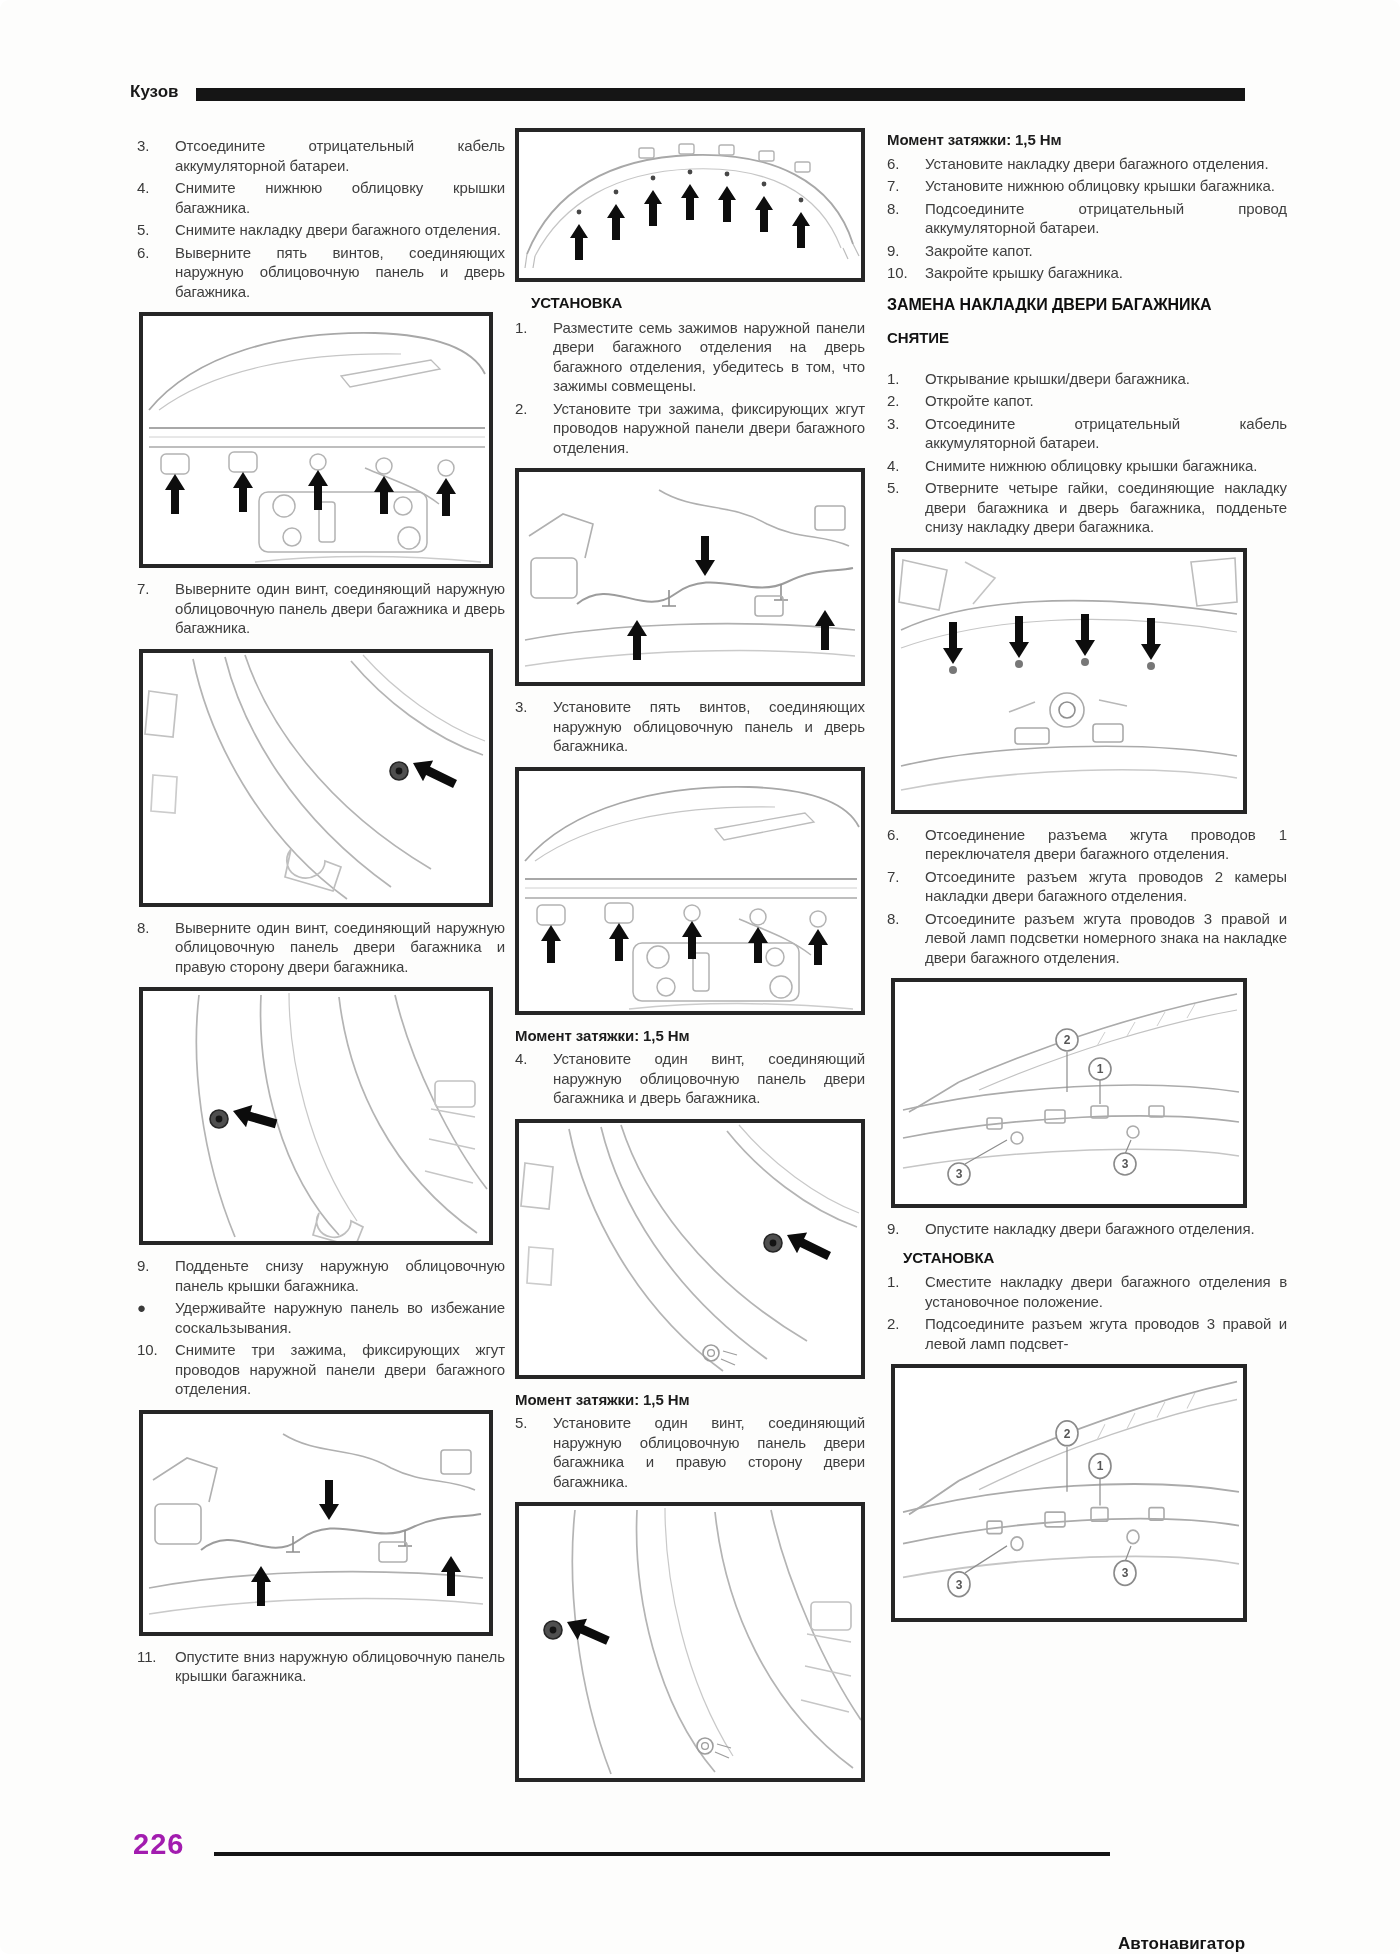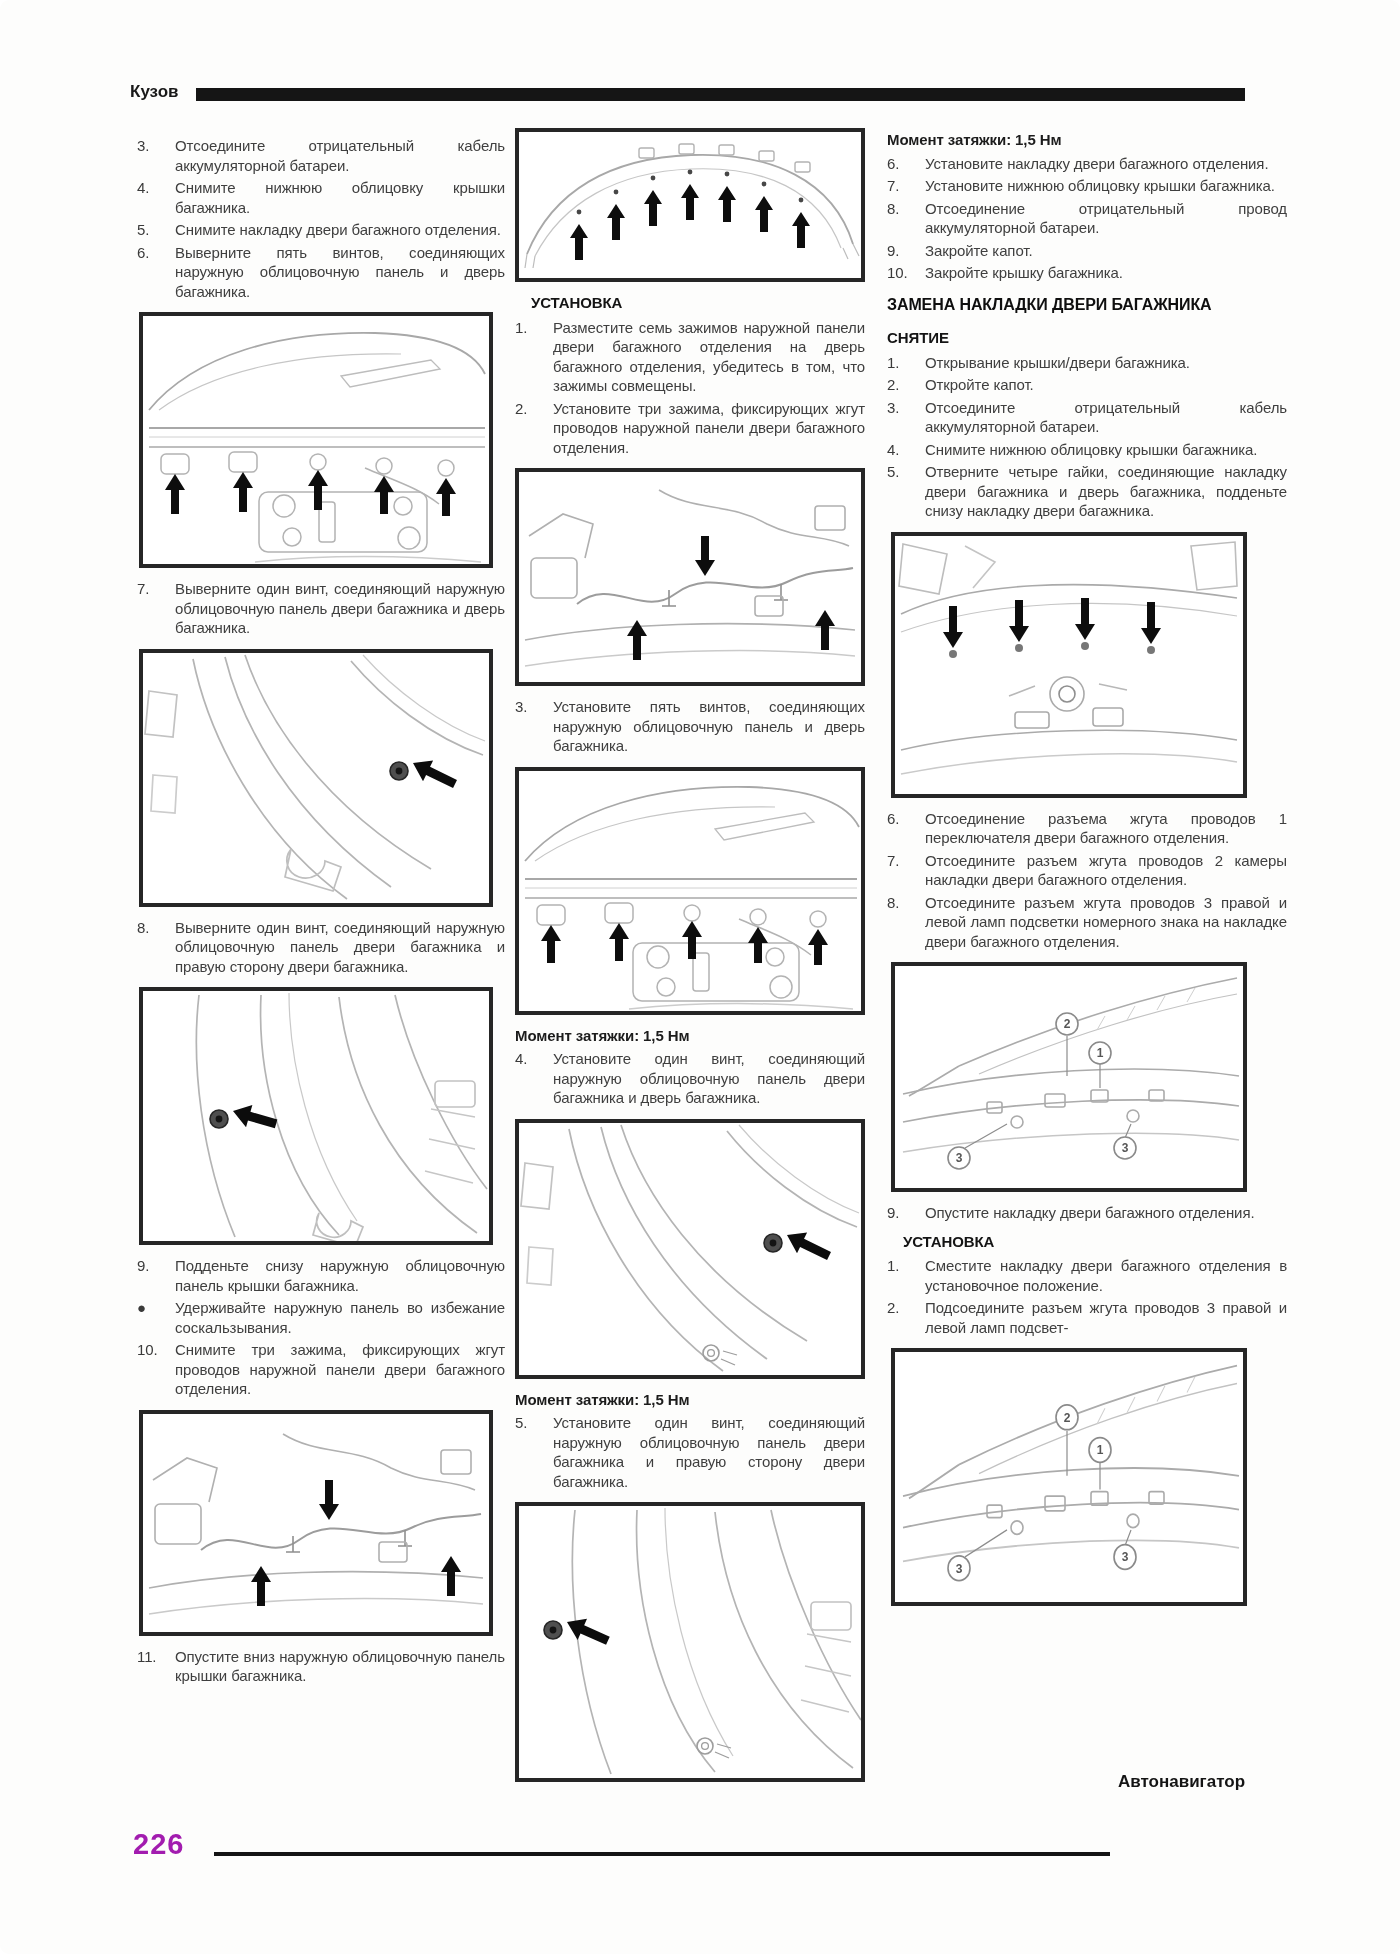"Отсоединение отрицательный провод" span.txt { text: Отсоединение -> Подсоедините }
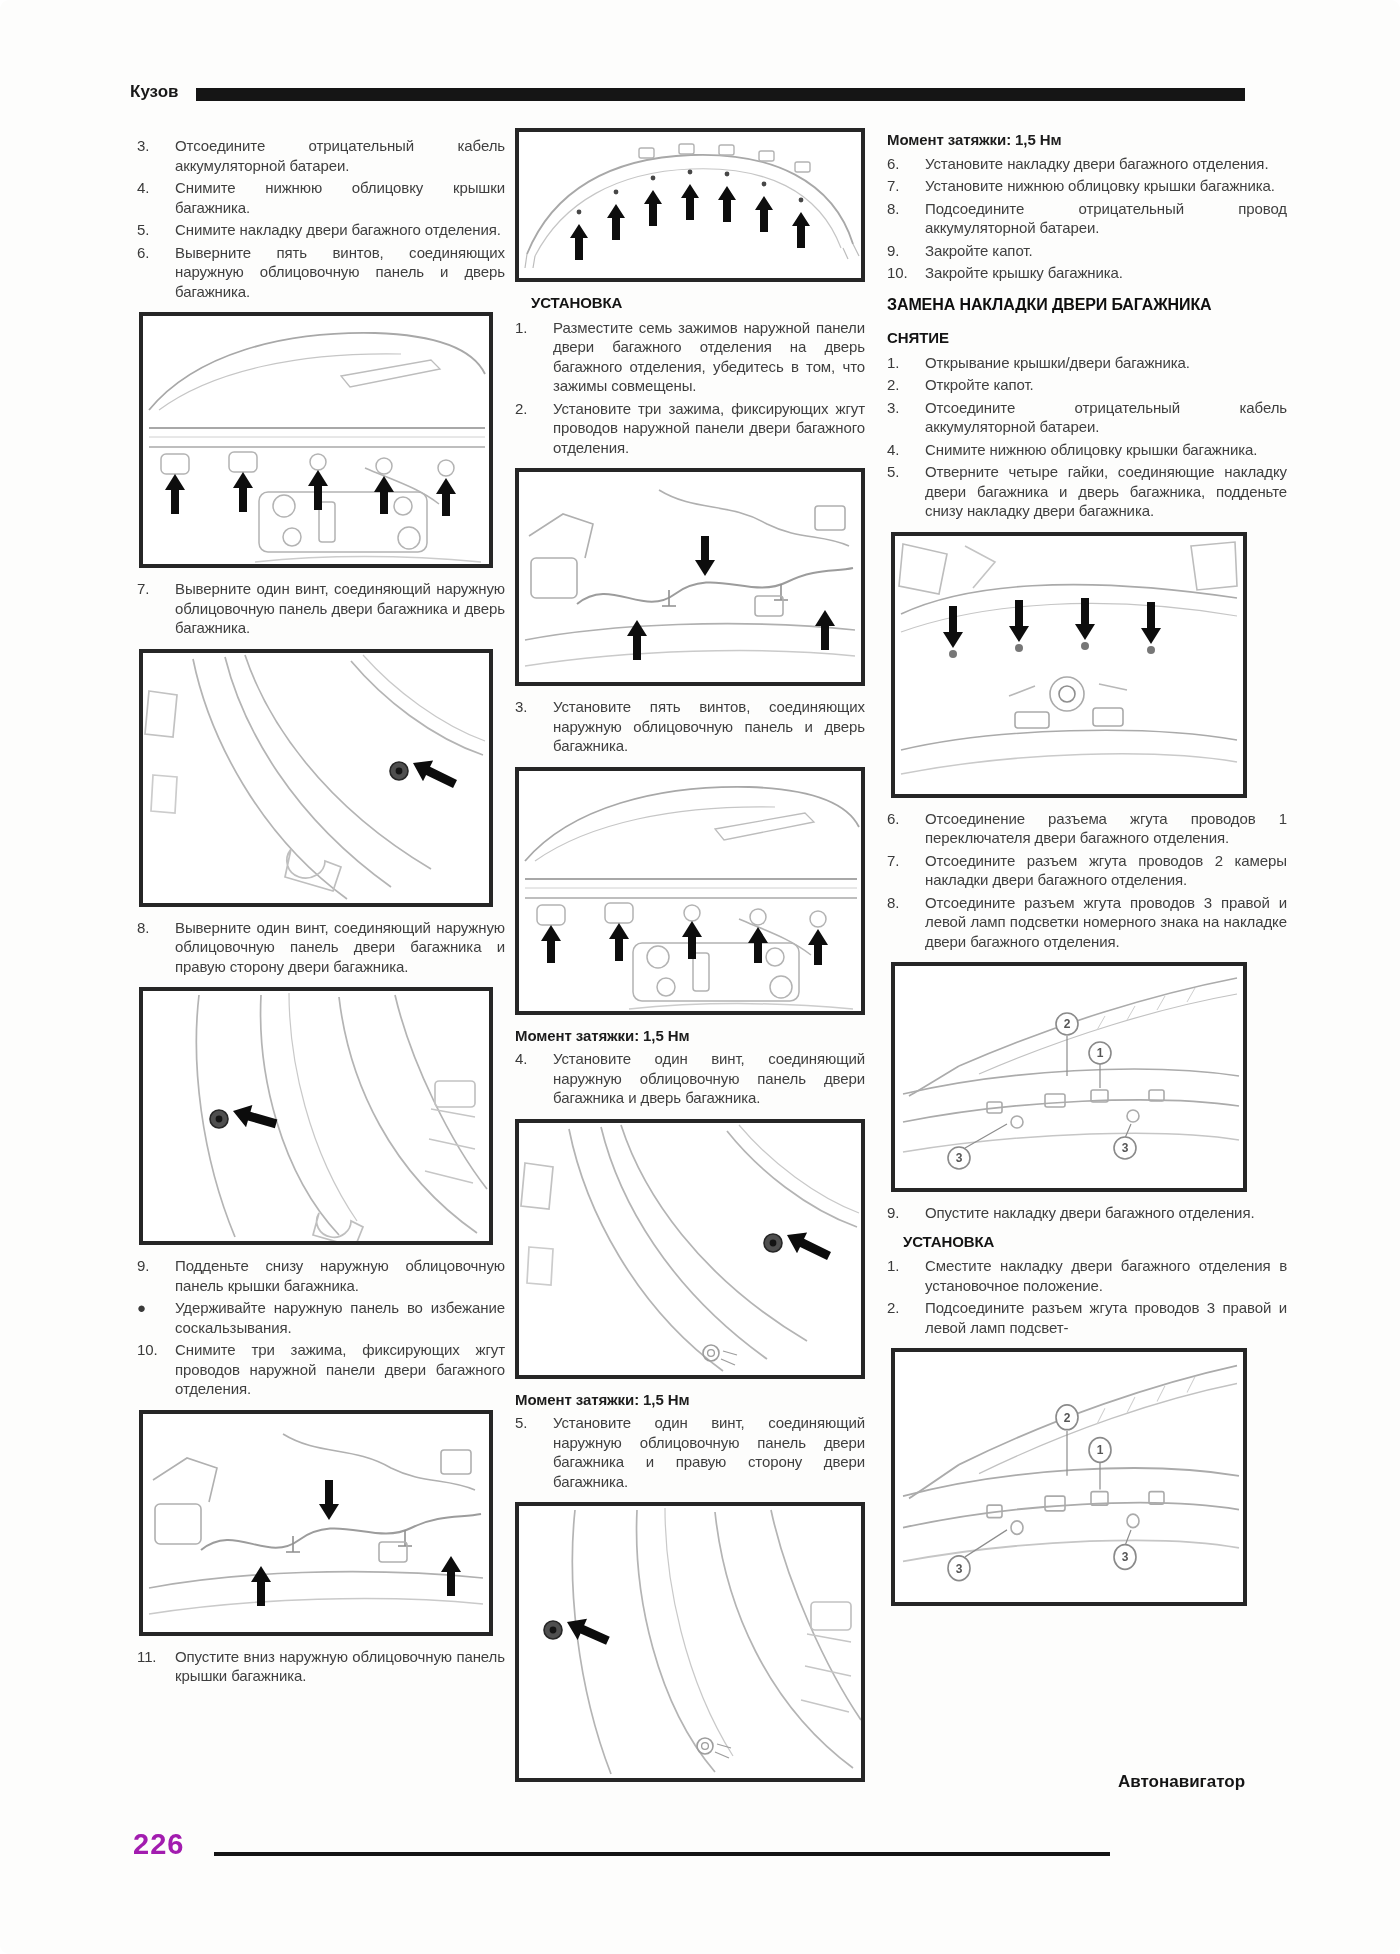"СНЯТИЕ" .h-sub { margin: 8px 0 5px -> 8px 0 21px }
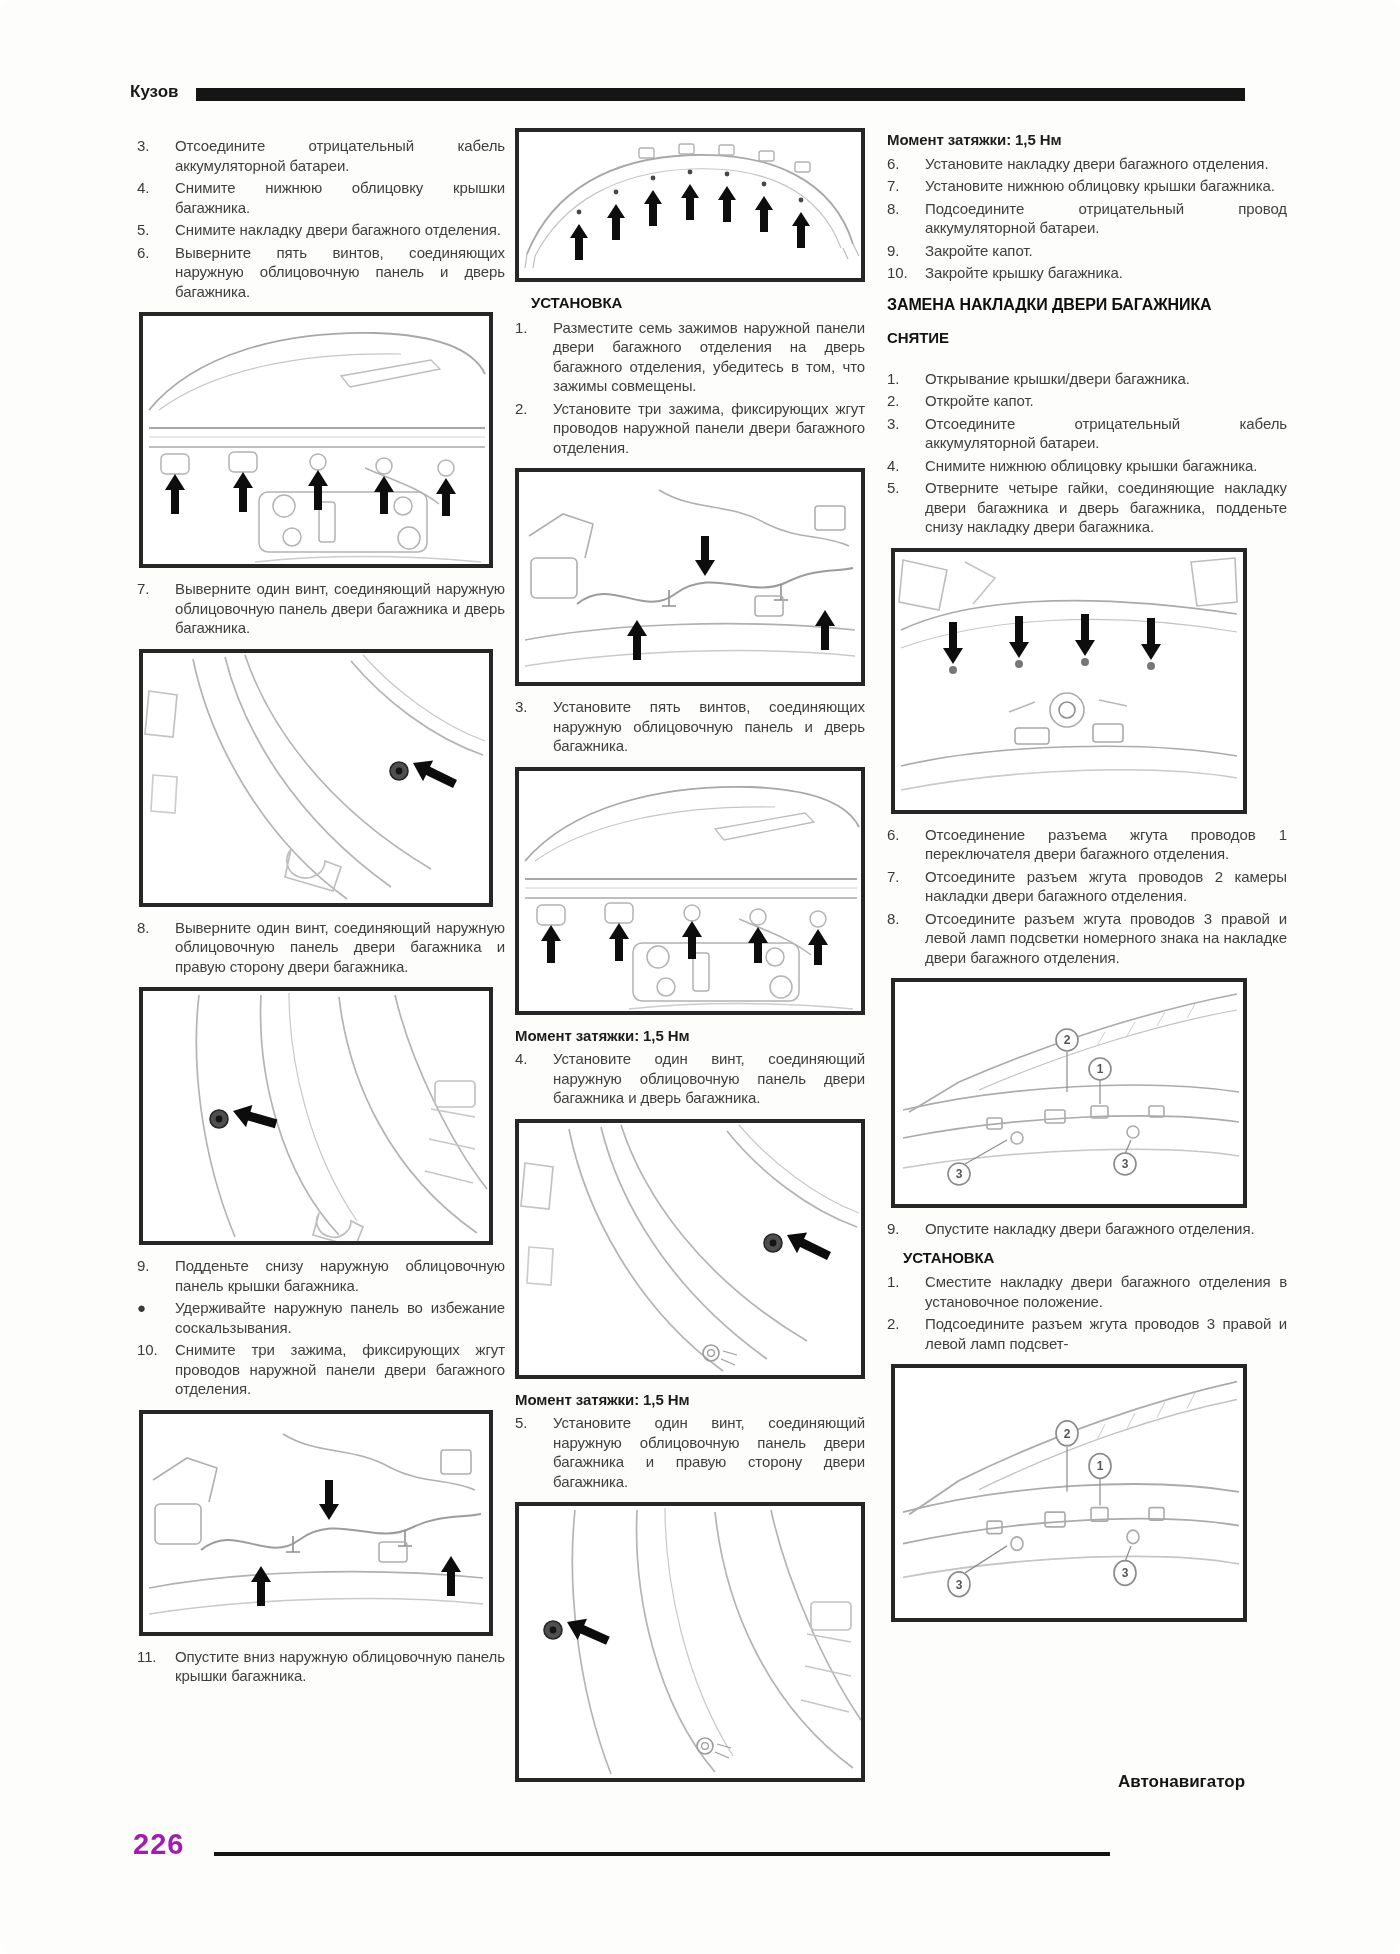"Автонавигатор" .brand { top: 1772px -> 1934px }
